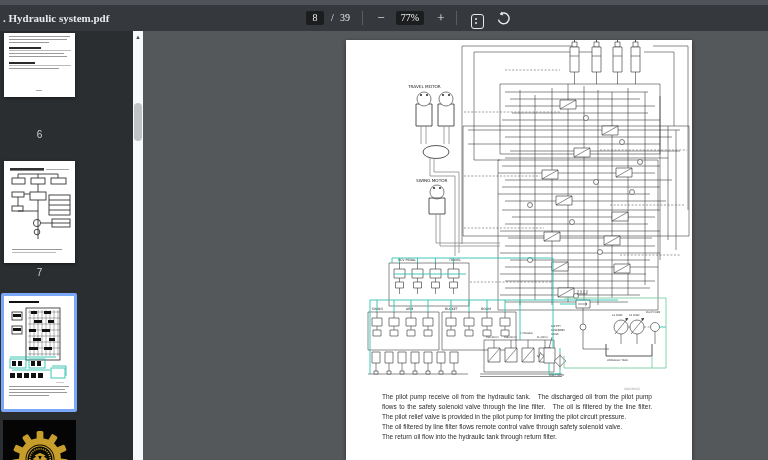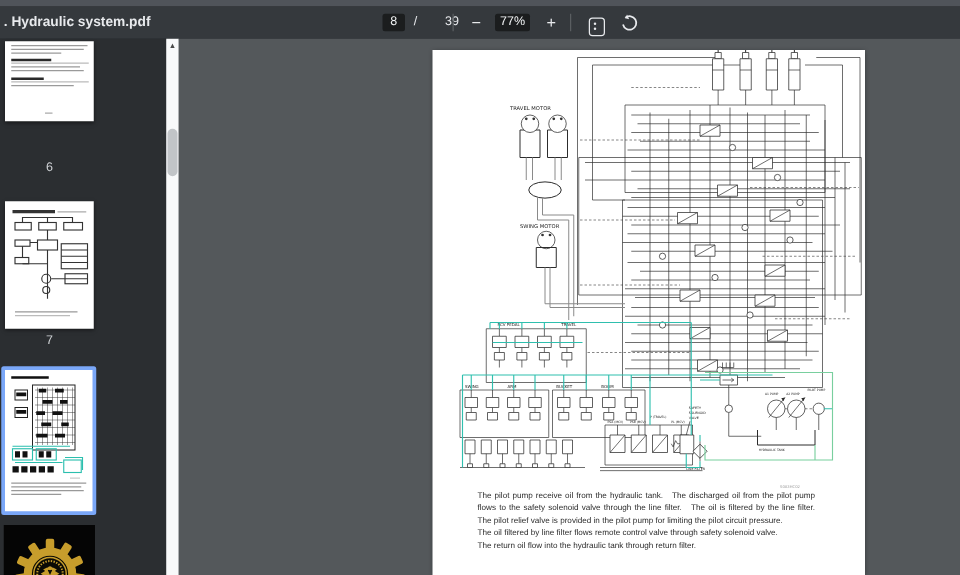". Hydraulic system.pdf" #toolbar { font-family: none -> Liberation Serif, serif }
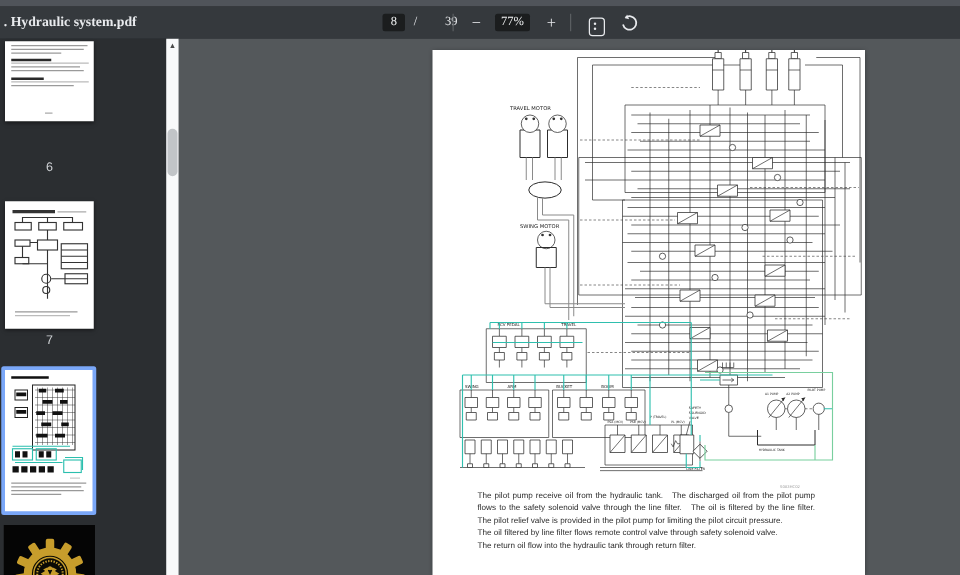"39" span.tb-text { left: 356px -> 340px }
